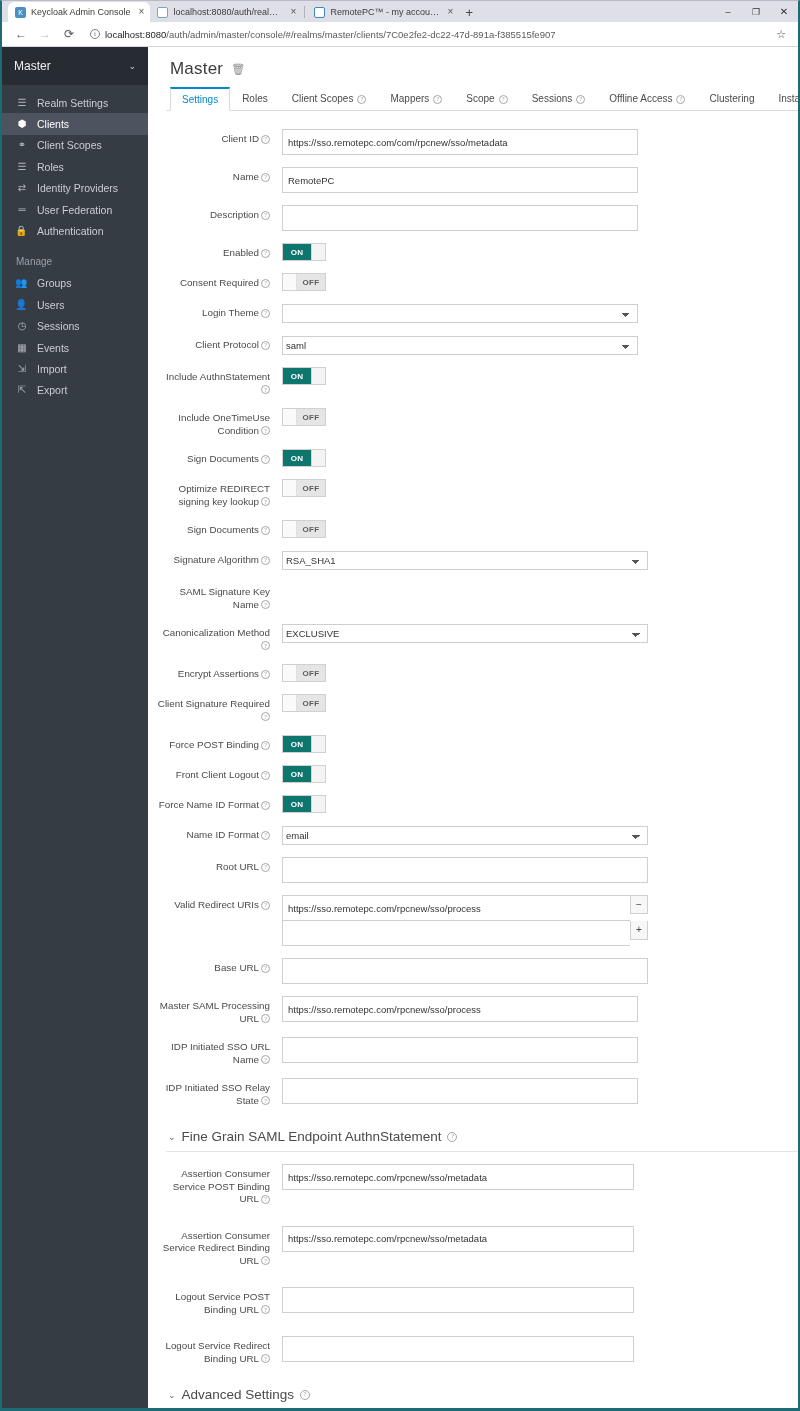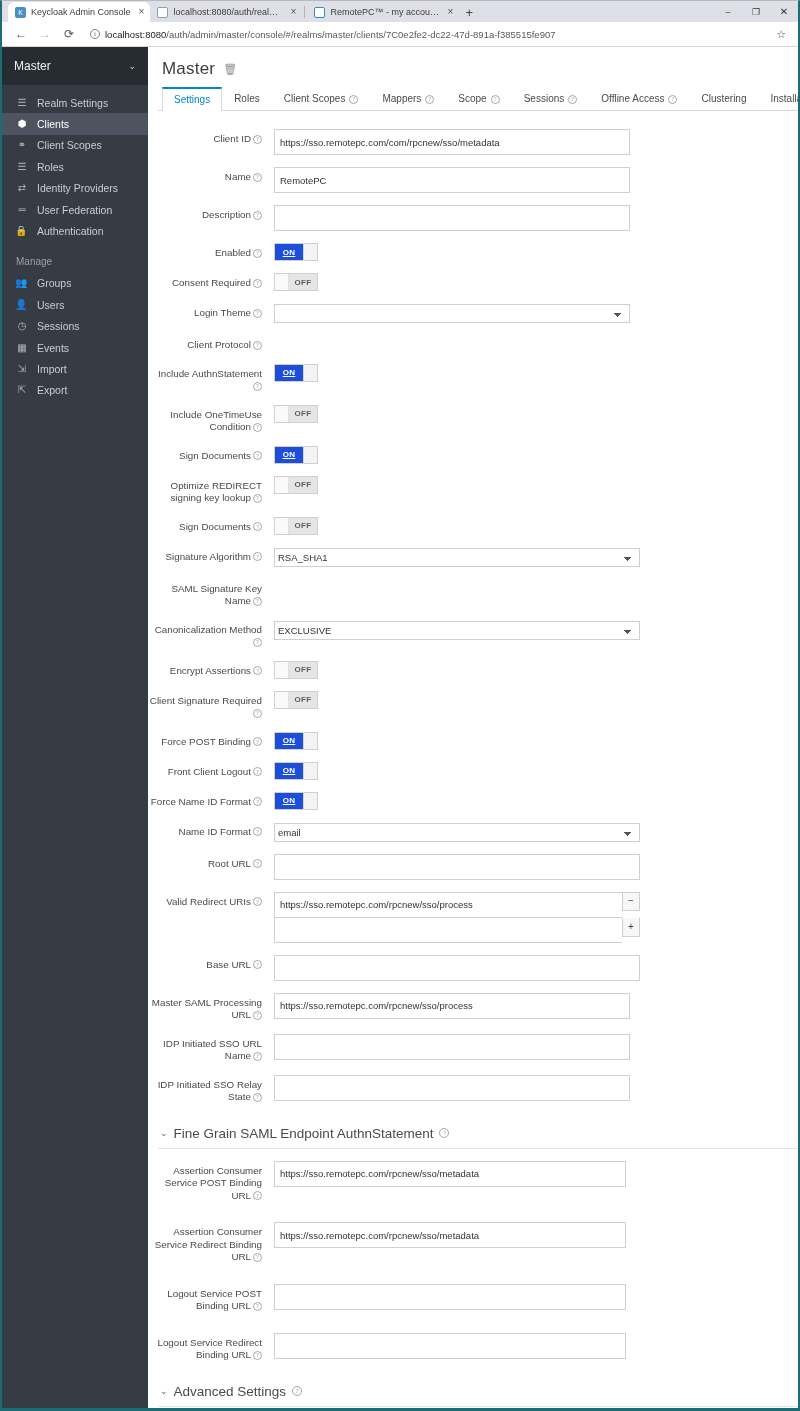"Master" .app { gap: none -> 8px }
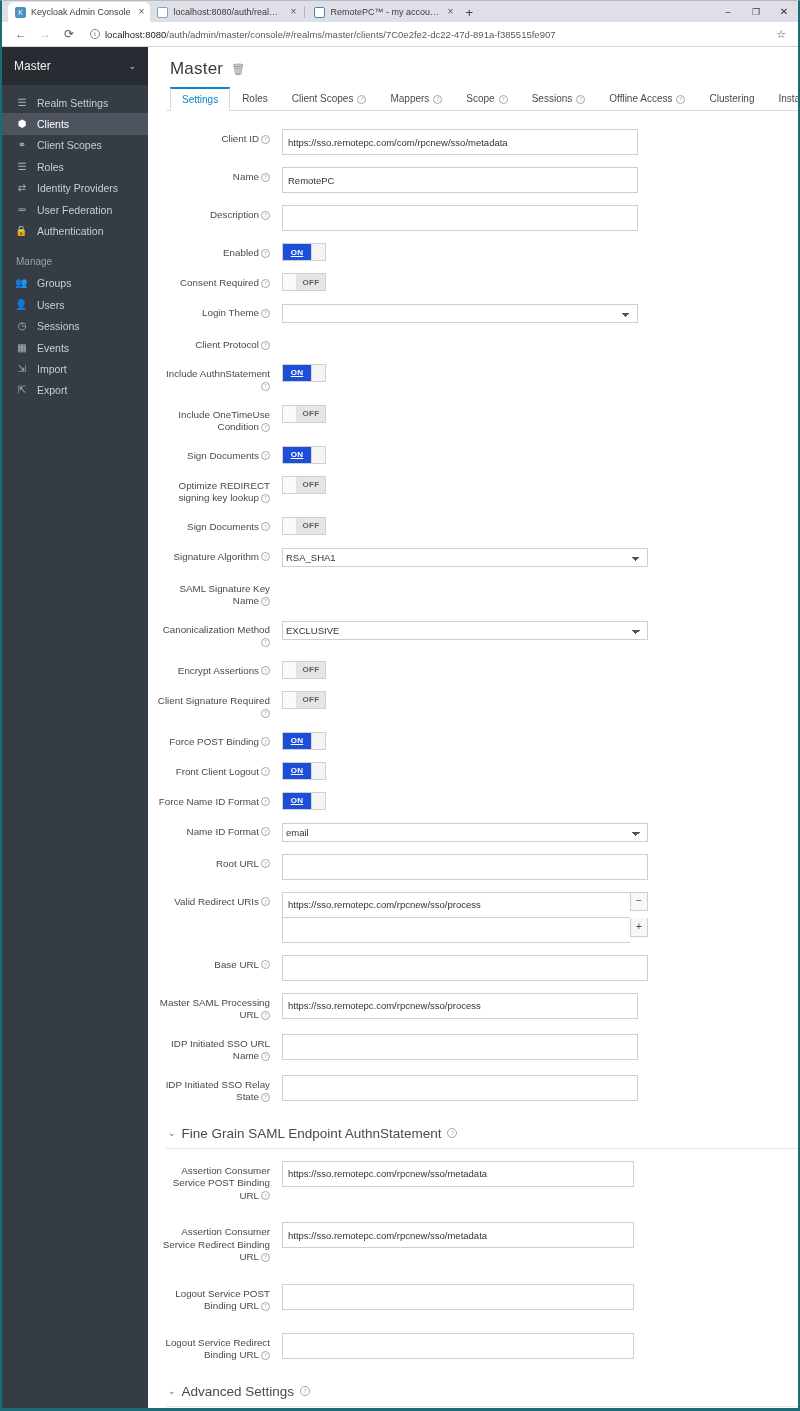"ON" .toggle .on-part { background: #1d4ed8 -> #0f766e; text-decoration: underline -> none }
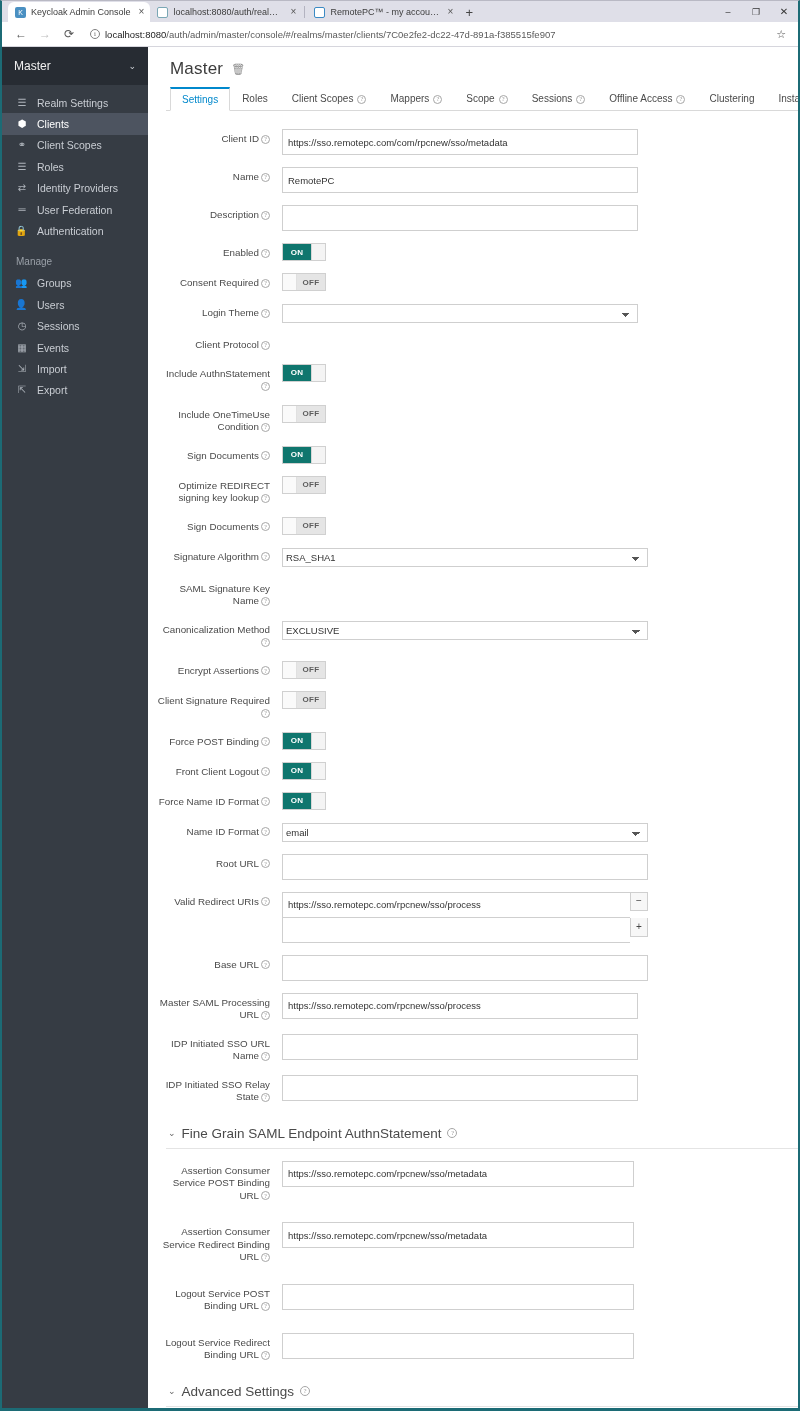"saml" div.ctl { html: none -> <div> <select><option>saml</option></select> </div> }
